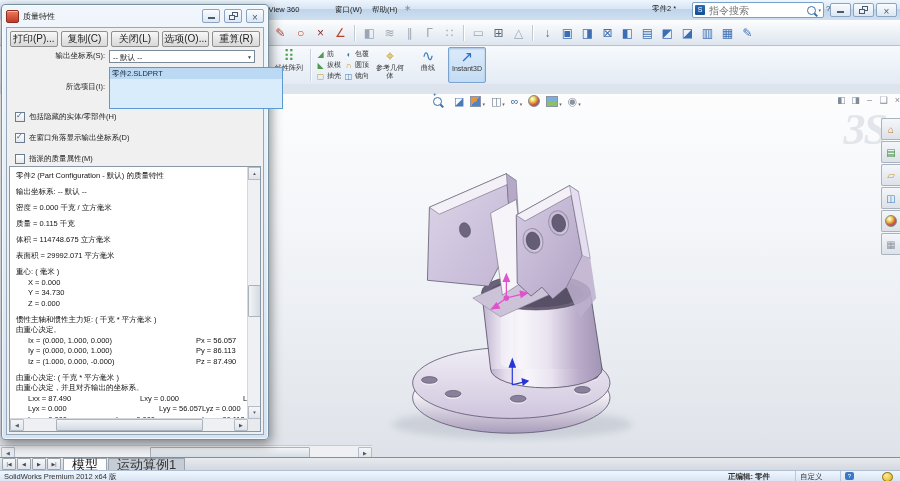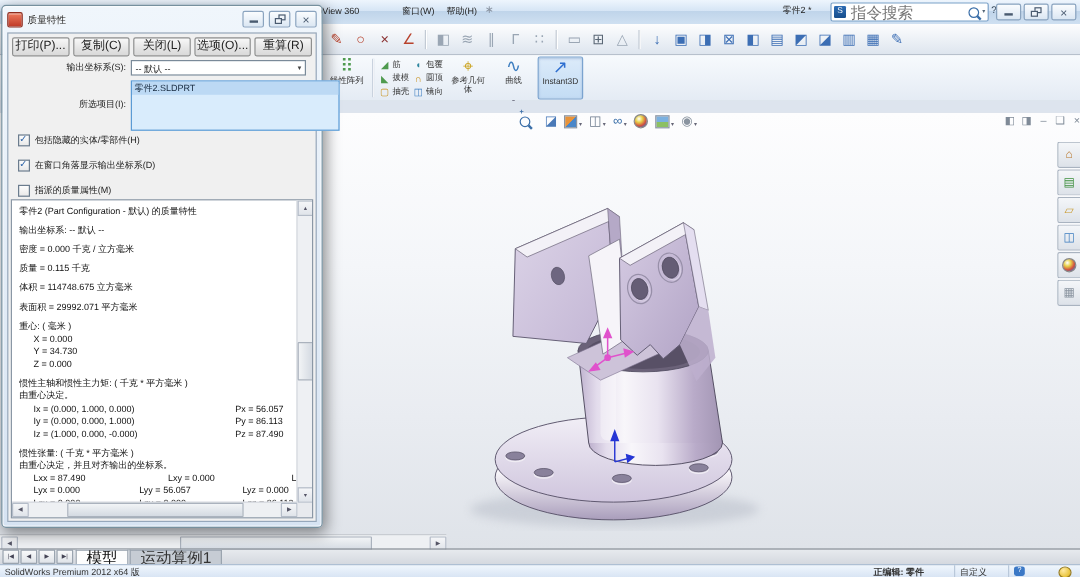"指令搜索" #searchbox input { font-size: 13px -> 10px }
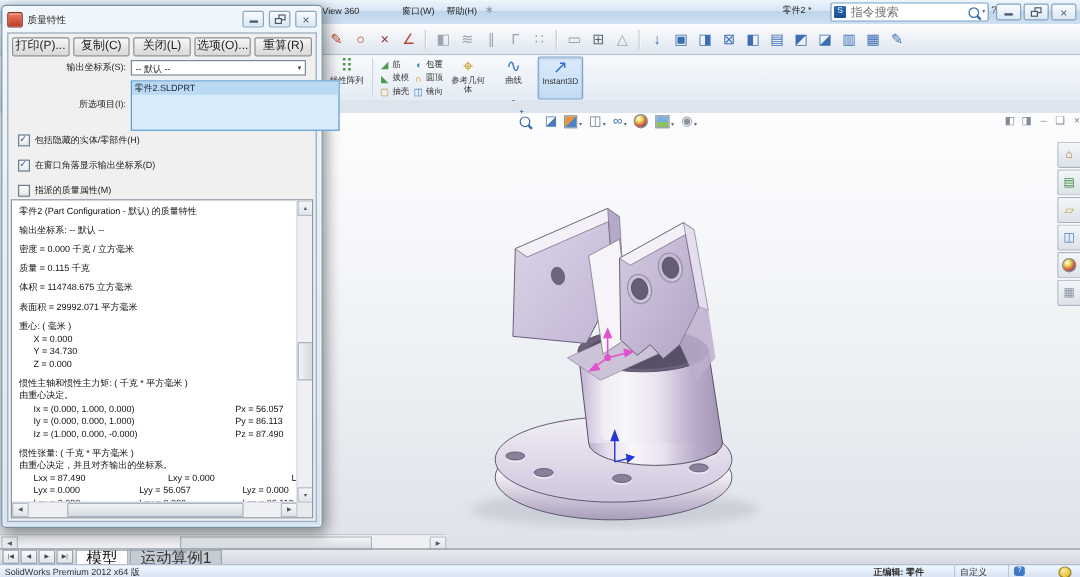"3S" div { html: none -> <div>3S</div> }
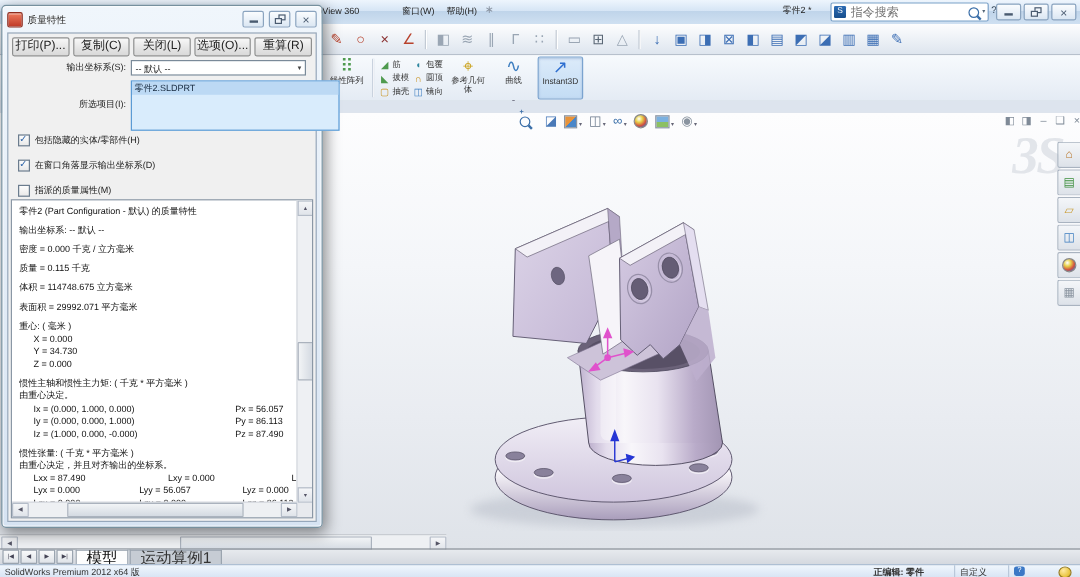"惯性张量: ( 千克 * 平方毫米" div.rl { text: 惯性张量 -> 由重心决定 }
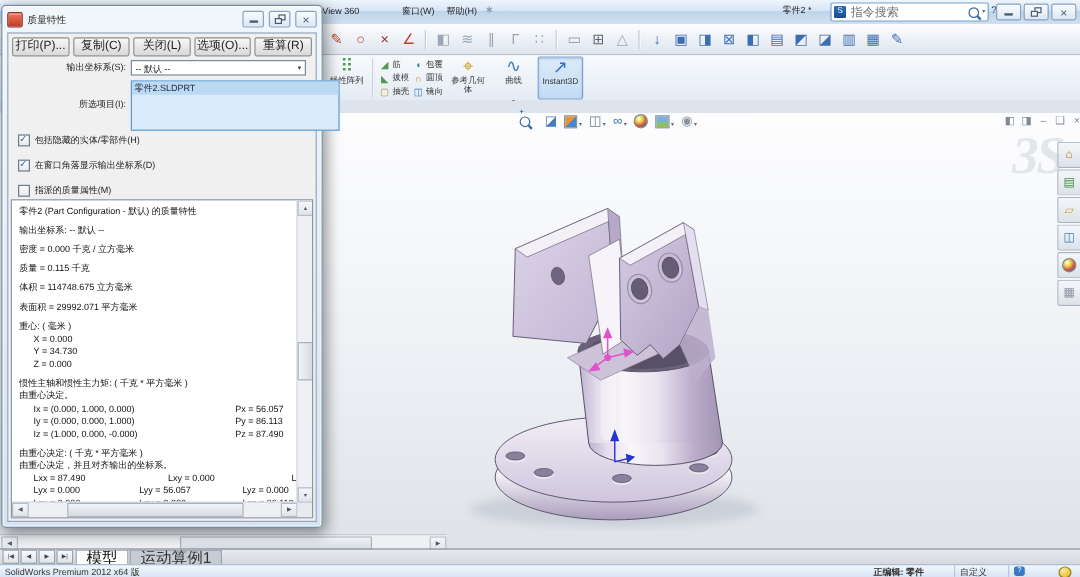"Lyy = 56.057" span.rcol { text-align: none -> right }
